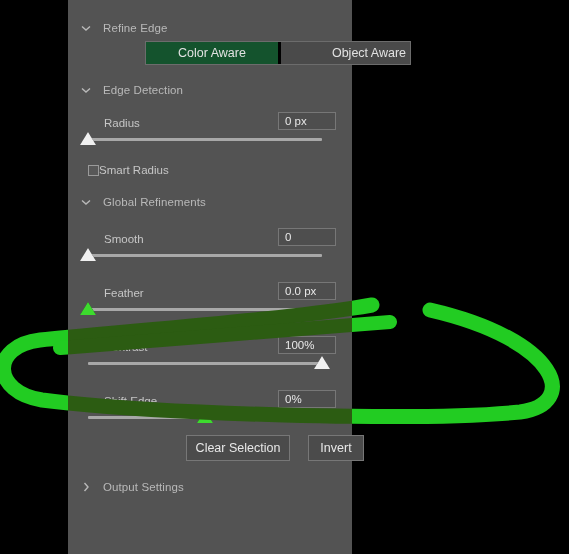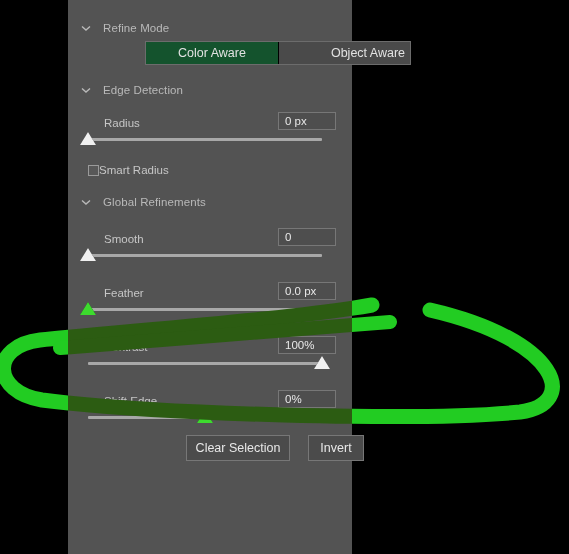"Refine Mode" span.section-label { text: Mode -> Edge }
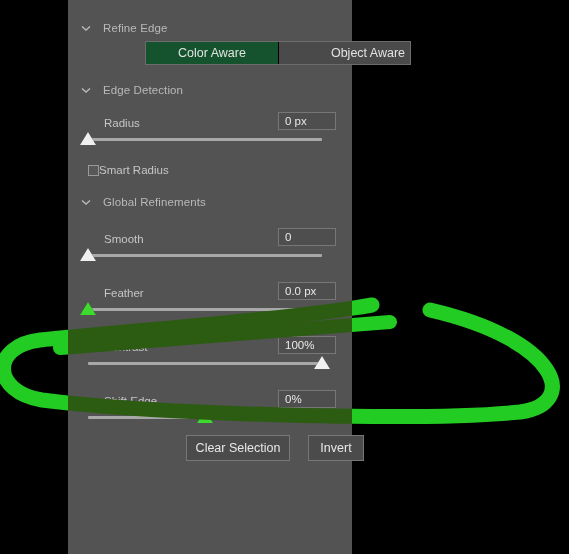"Object Aware" .tab + .tab { border-left: 1px solid #000000 -> 3px solid #000000 }
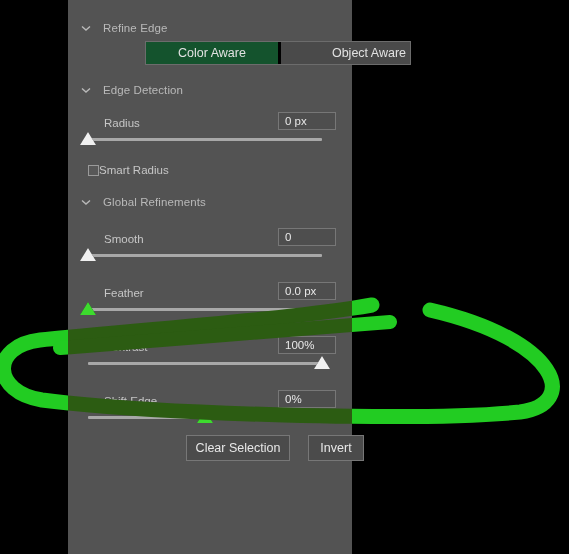"Output Settings" div.section-head { html: none -> <div> <span> <svg> <path></path> </svg> </span> <span>Output Settings</span> </div> }
